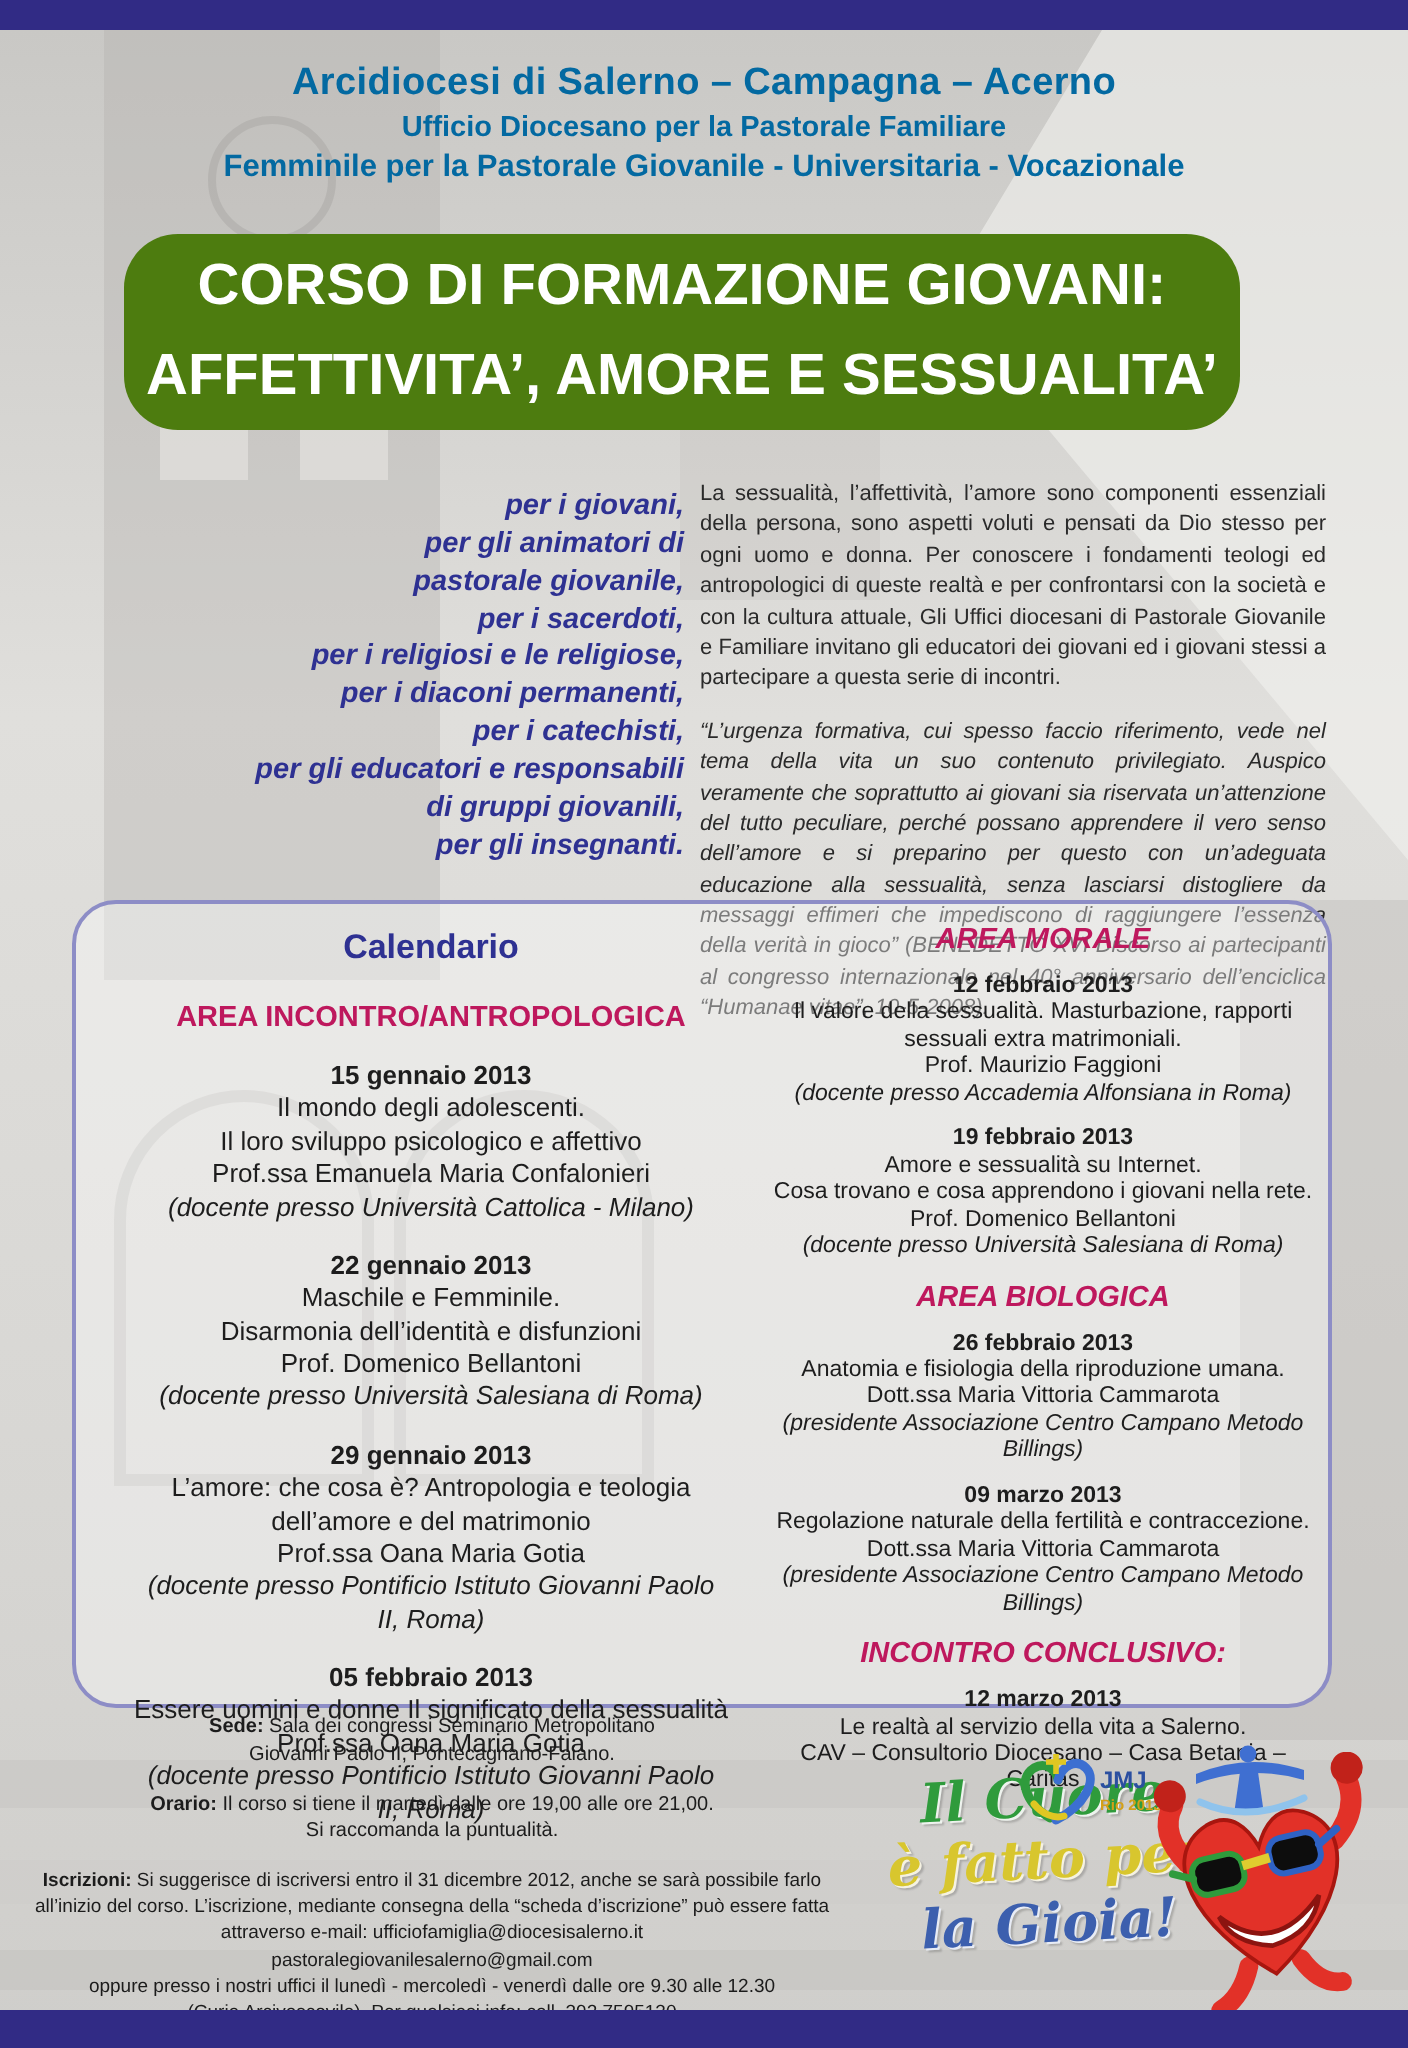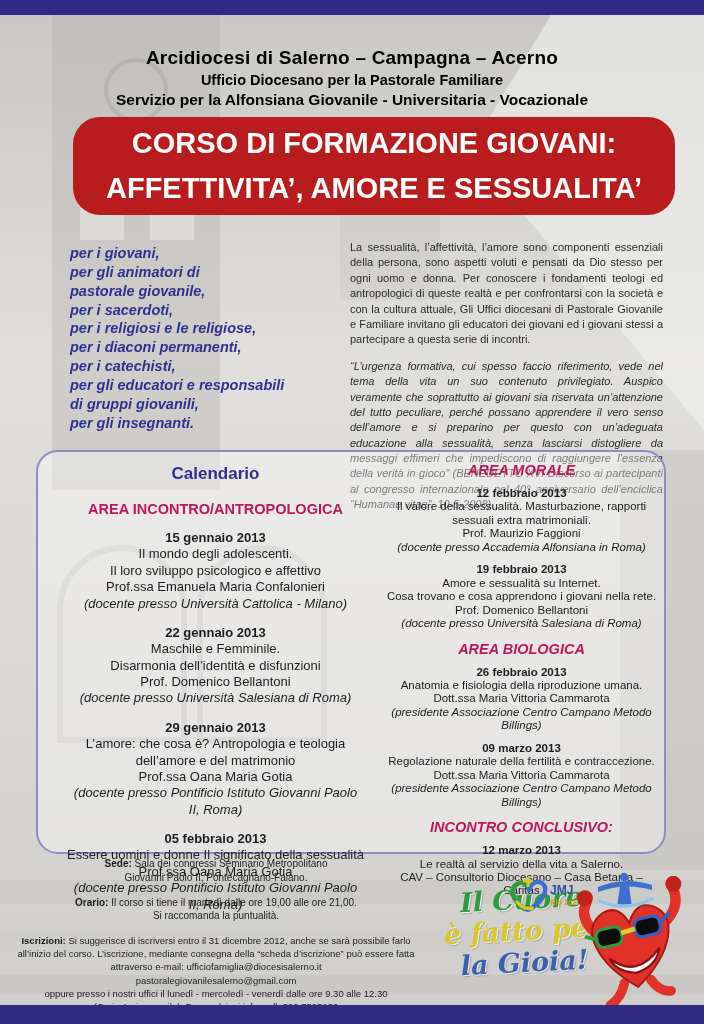"Arcidiocesi di Salerno – Campagna" .header { color: #000000 -> #0369a1; margin-top: 16px -> none }
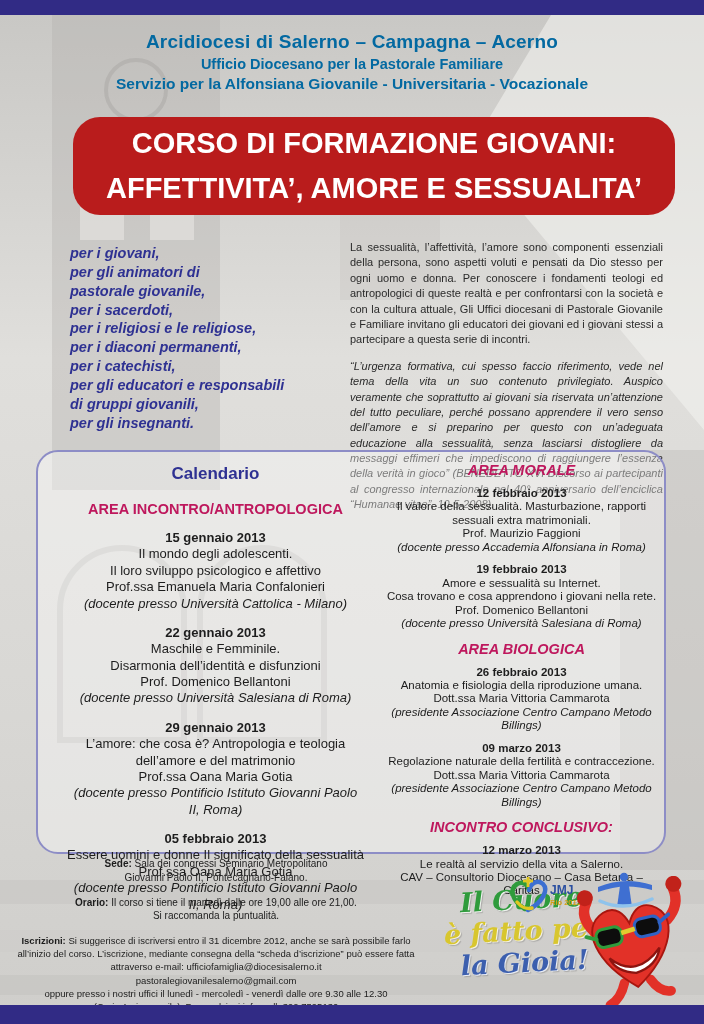"Servizio per la Alfonsiana Giovanile" div.l3 { text: Servizio per la Alfonsiana -> Femminile per la Pastorale }
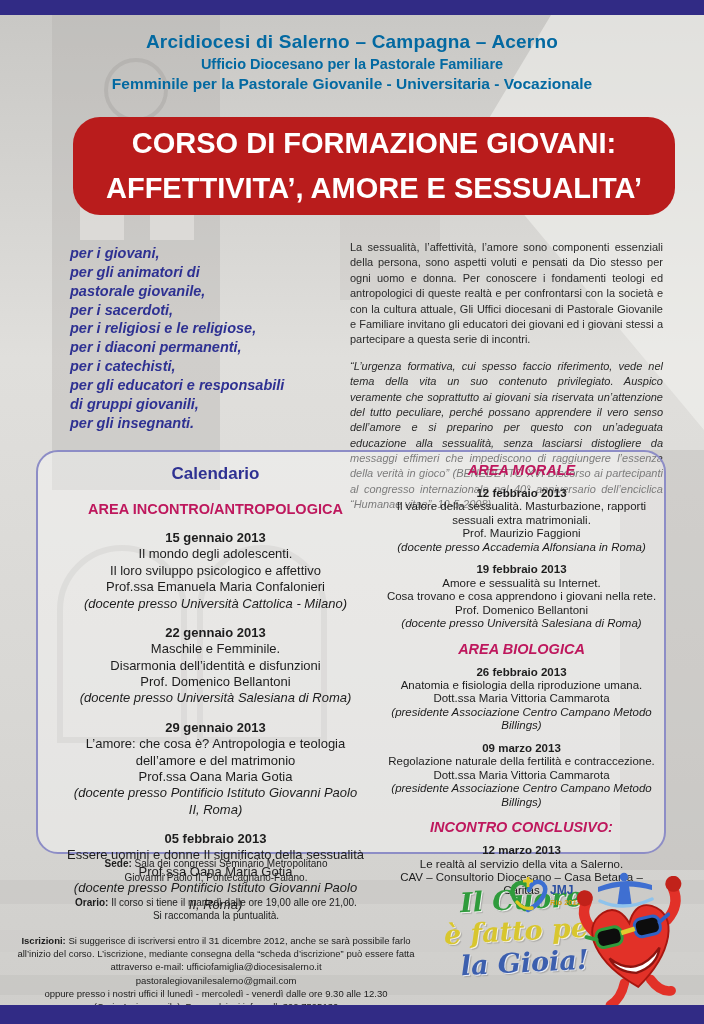"CORSO DI FORMAZIONE GIOVANI:" .banner { background: #b91c1c -> #4d7c0f; margin-left: 11px -> none; width: 602px -> 558px }
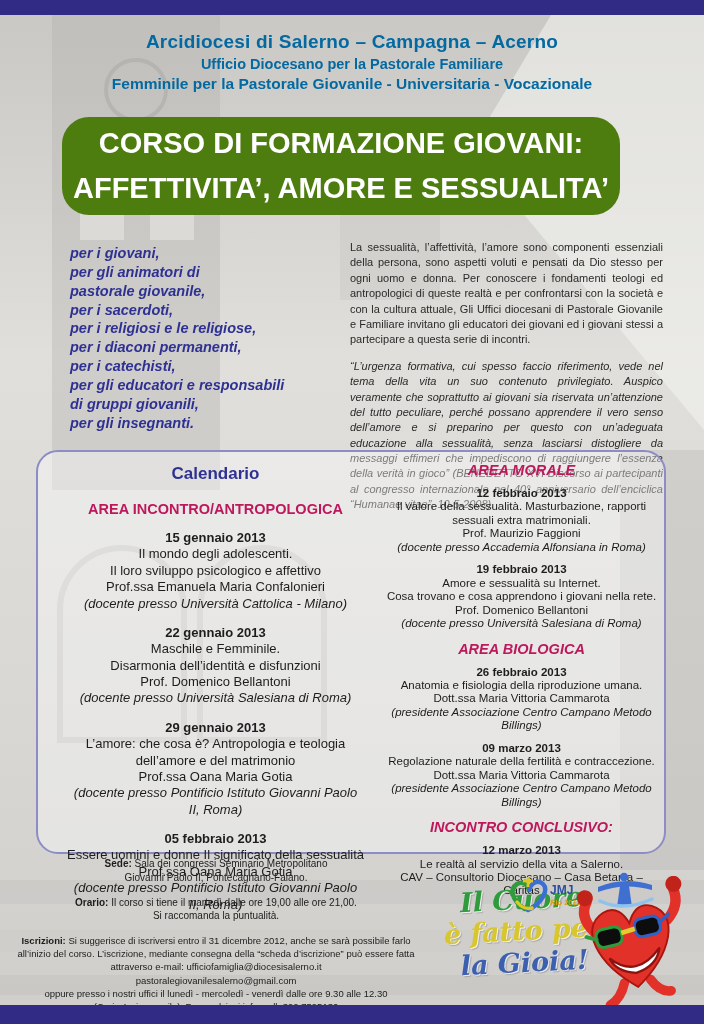"per i giovani," .aside { text-align: left -> right }
